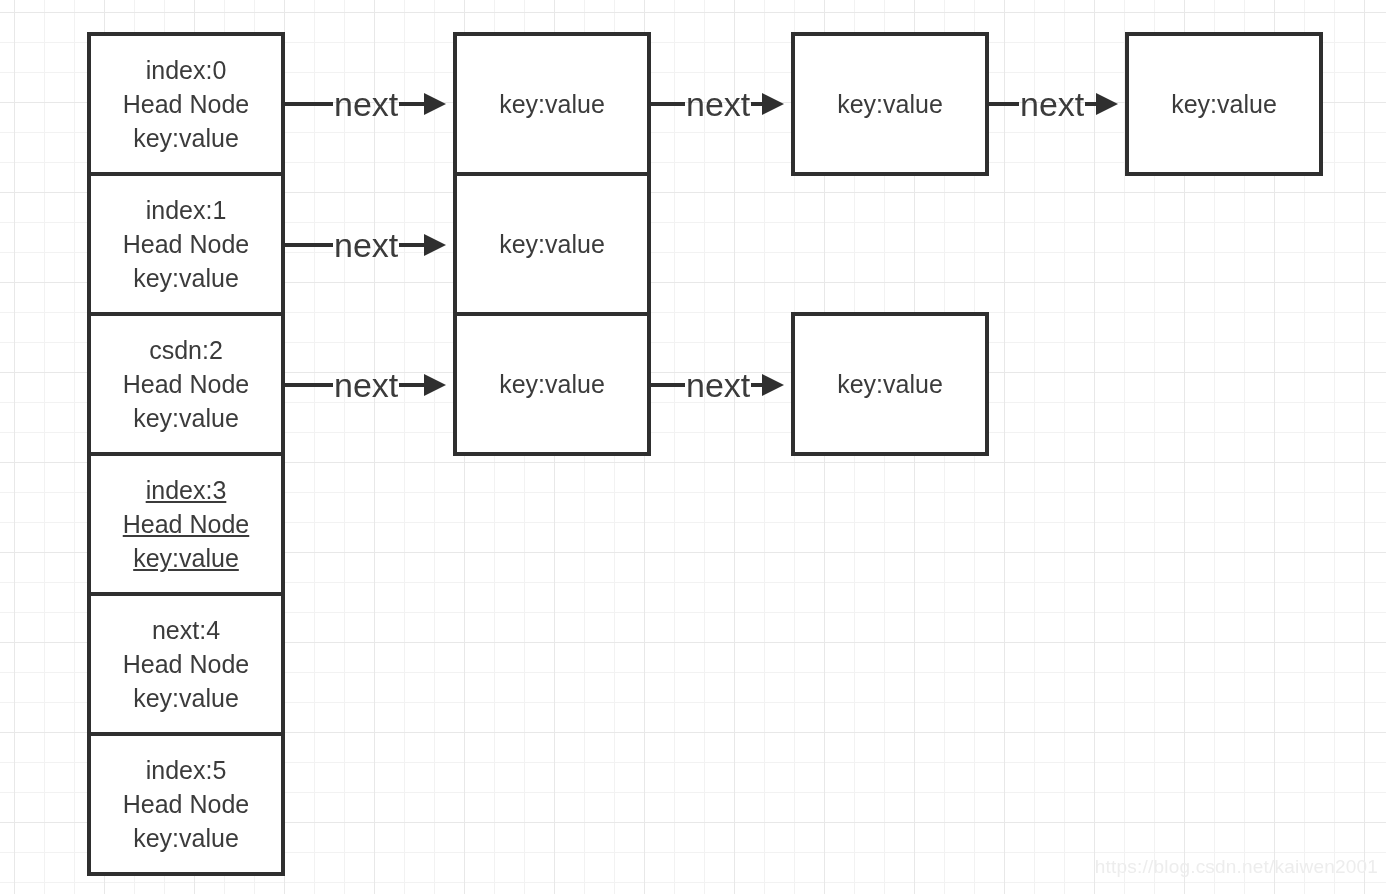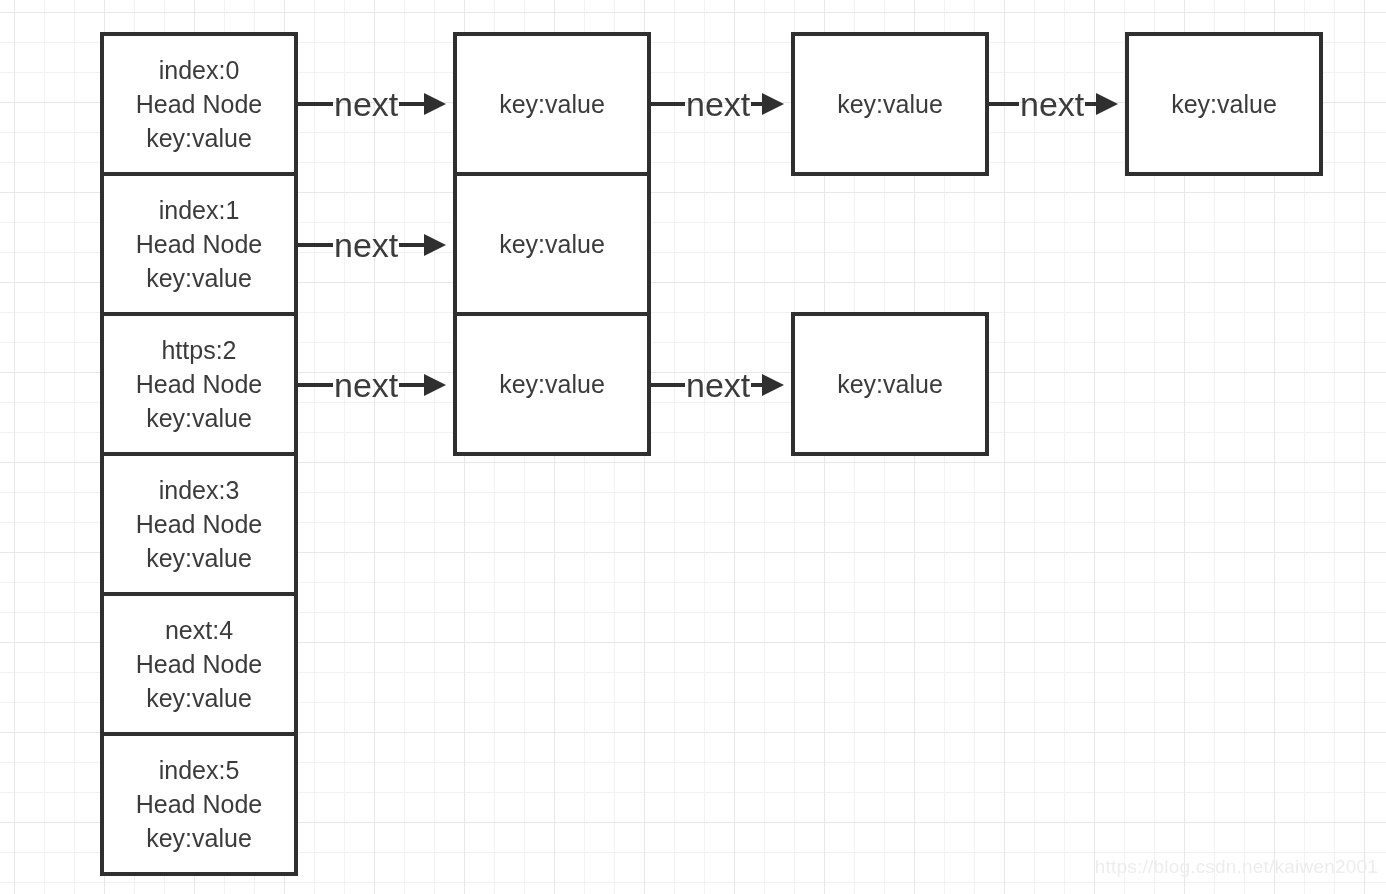"index:0" .slot { margin-left: 13px -> none }
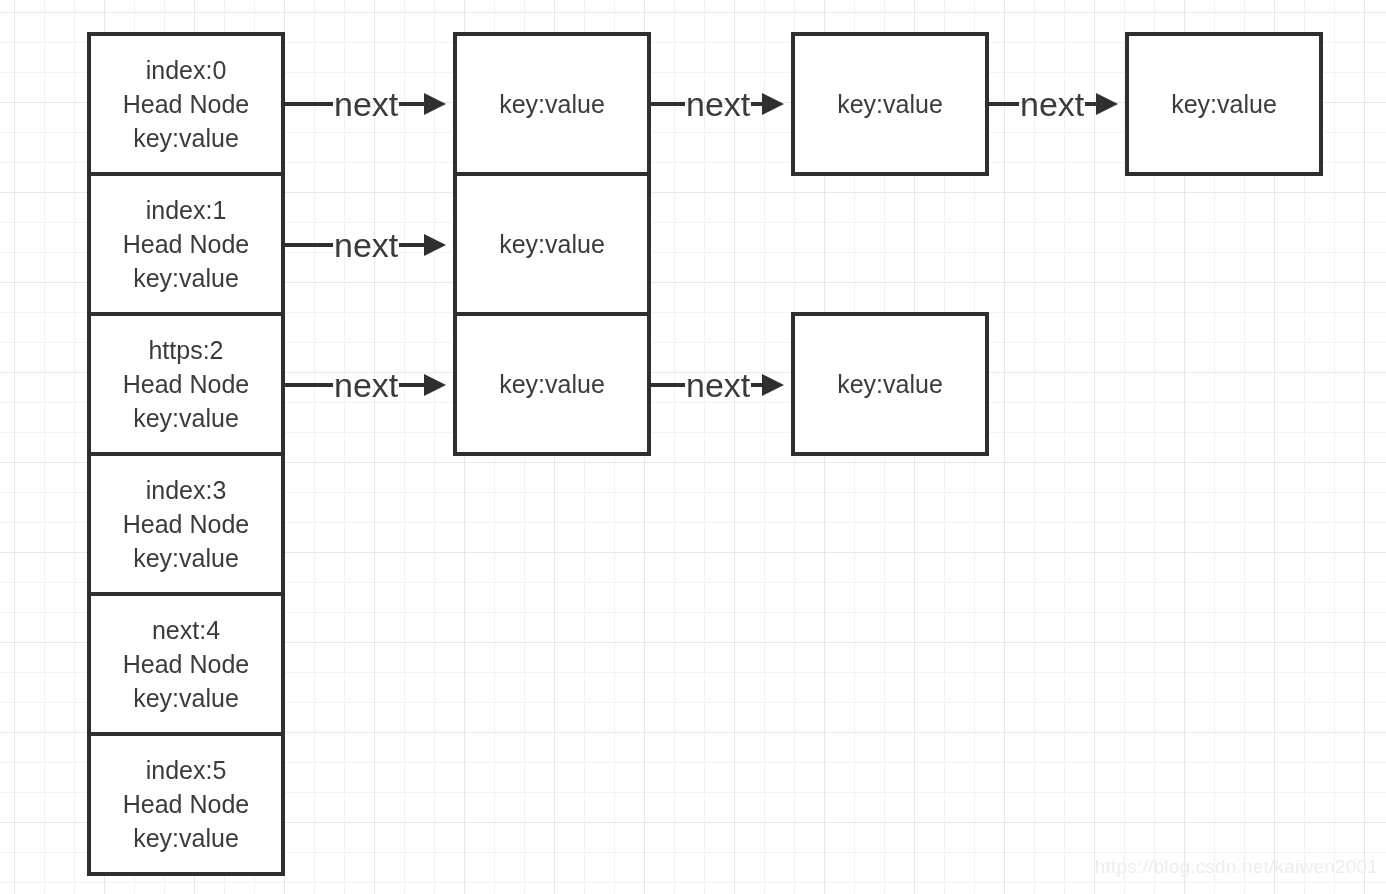"https:2" span.ln { text: https:2 -> csdn:2 }
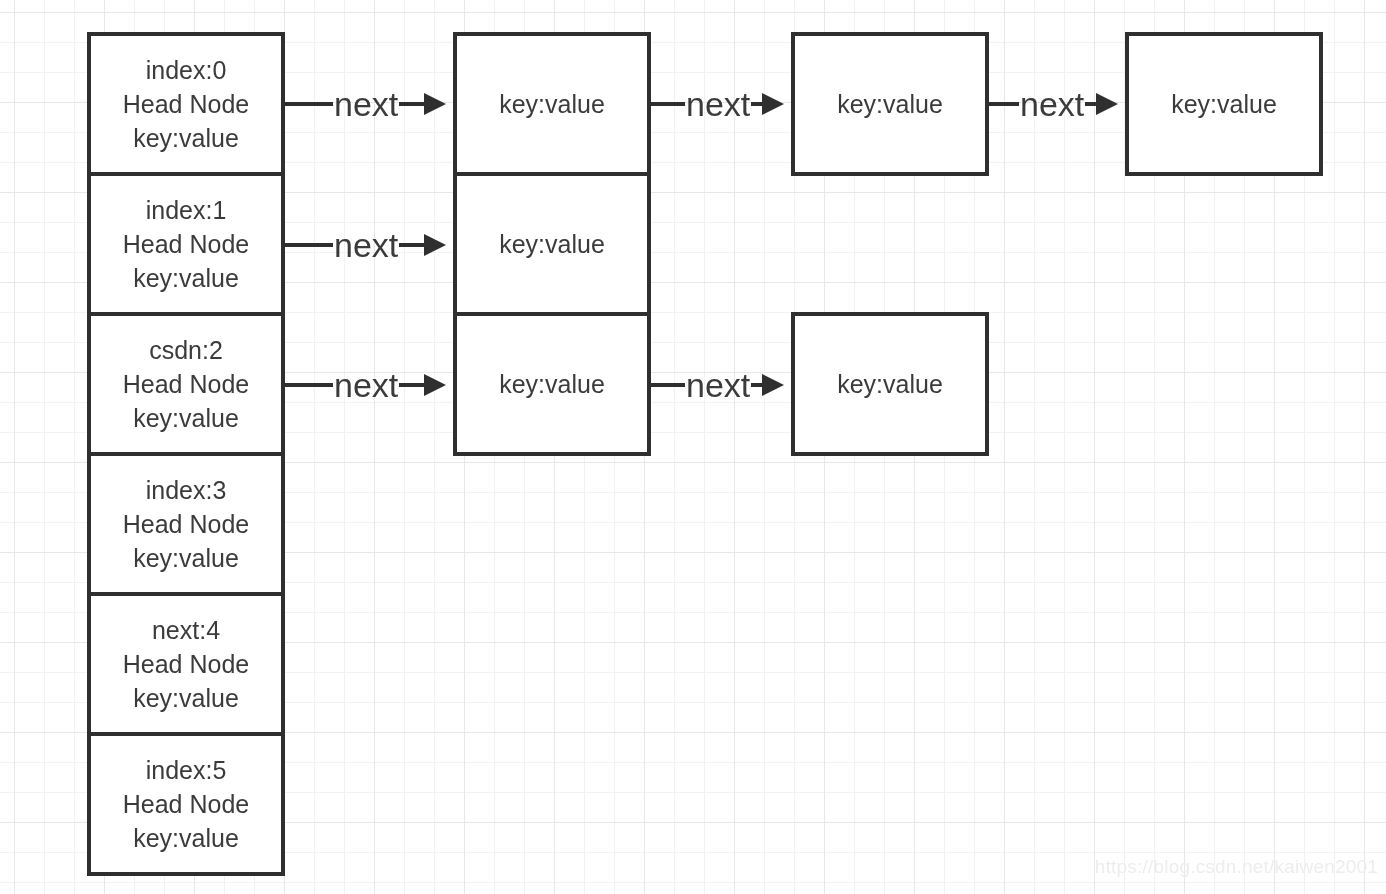"index:3" div.node { text-decoration: none -> underline }
